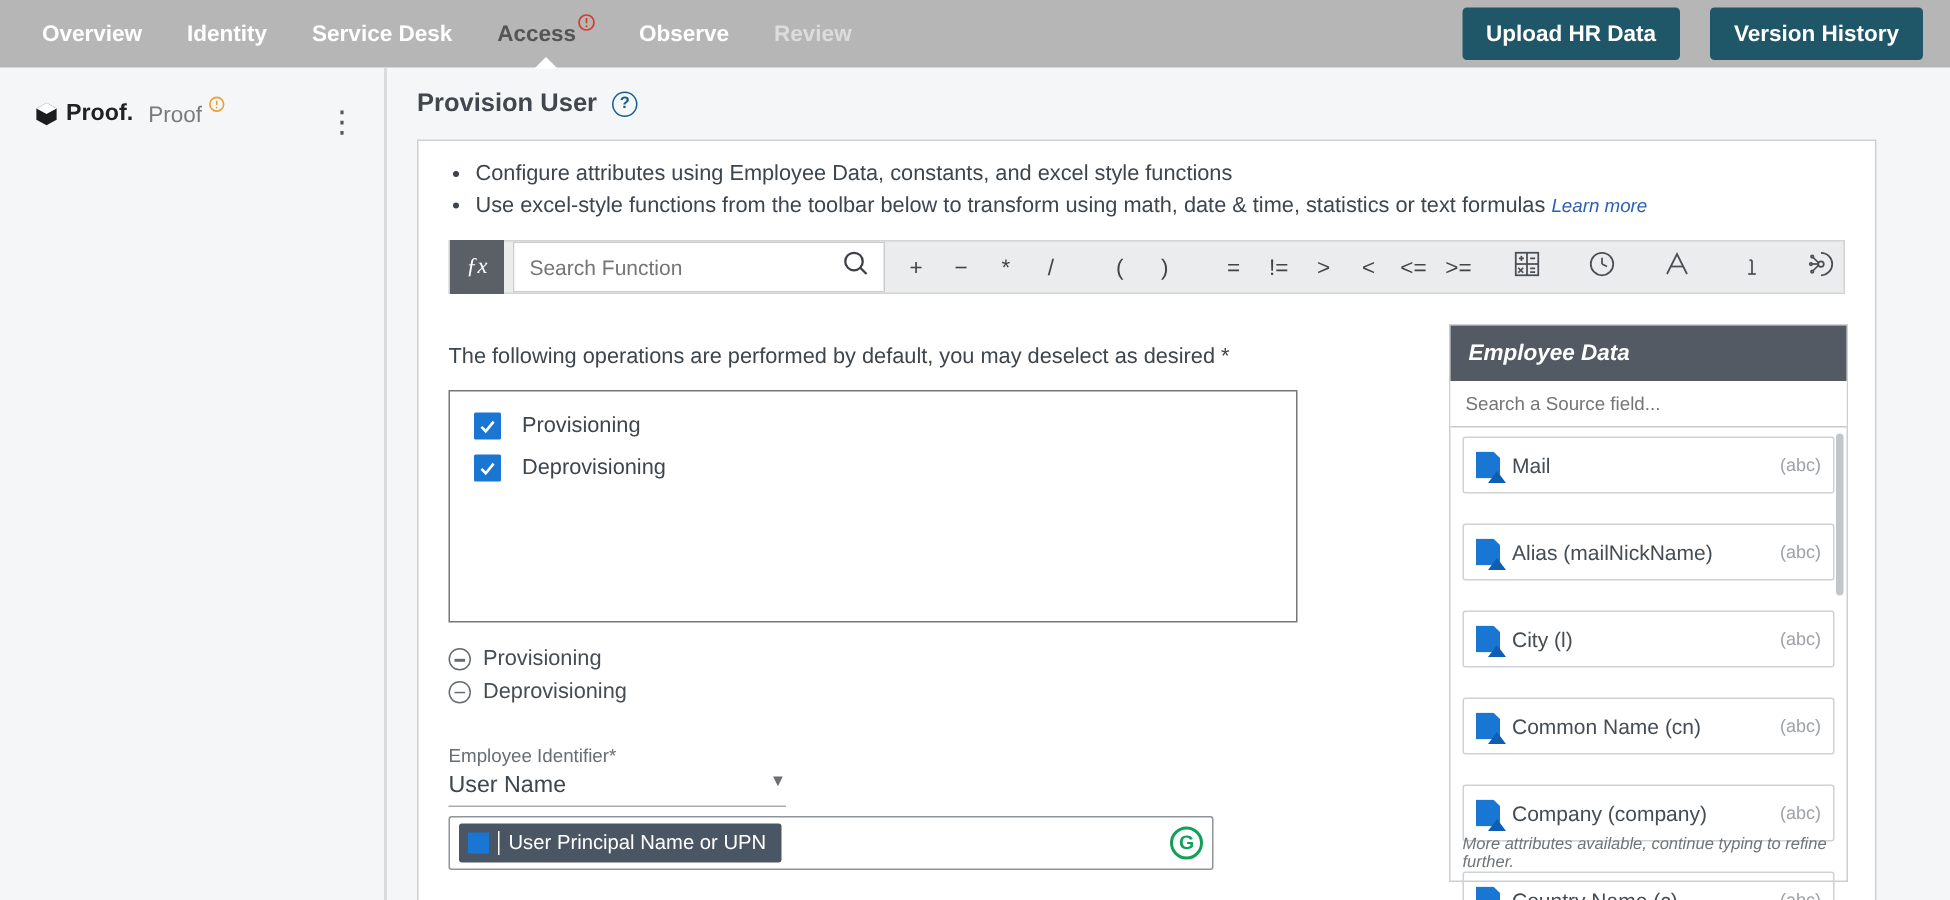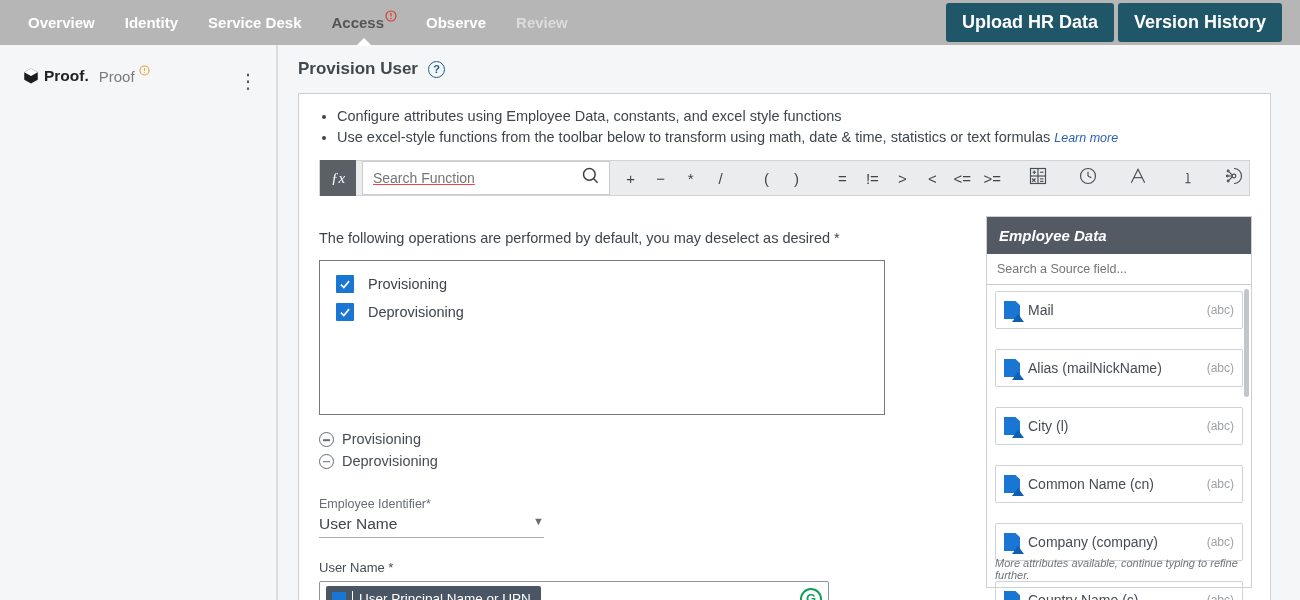"Upload HR Data" .btn { font-size: 18px -> 15px; margin-left: 4px -> 20px }
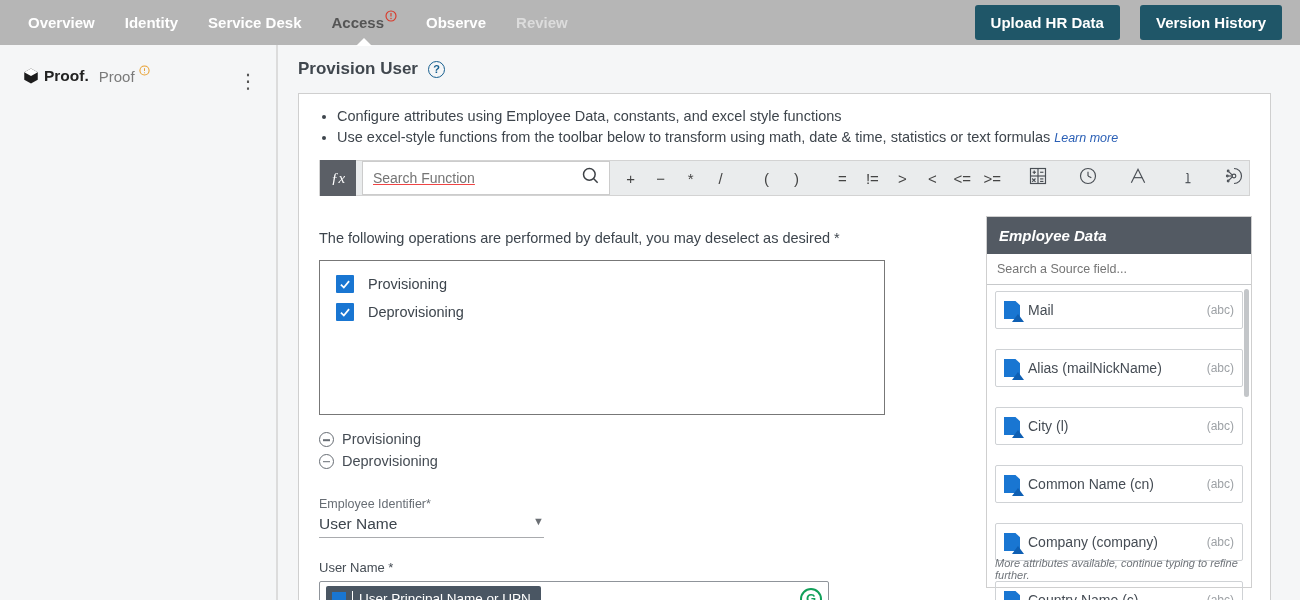"Proof." .sidebar { width: 278px -> 258px }
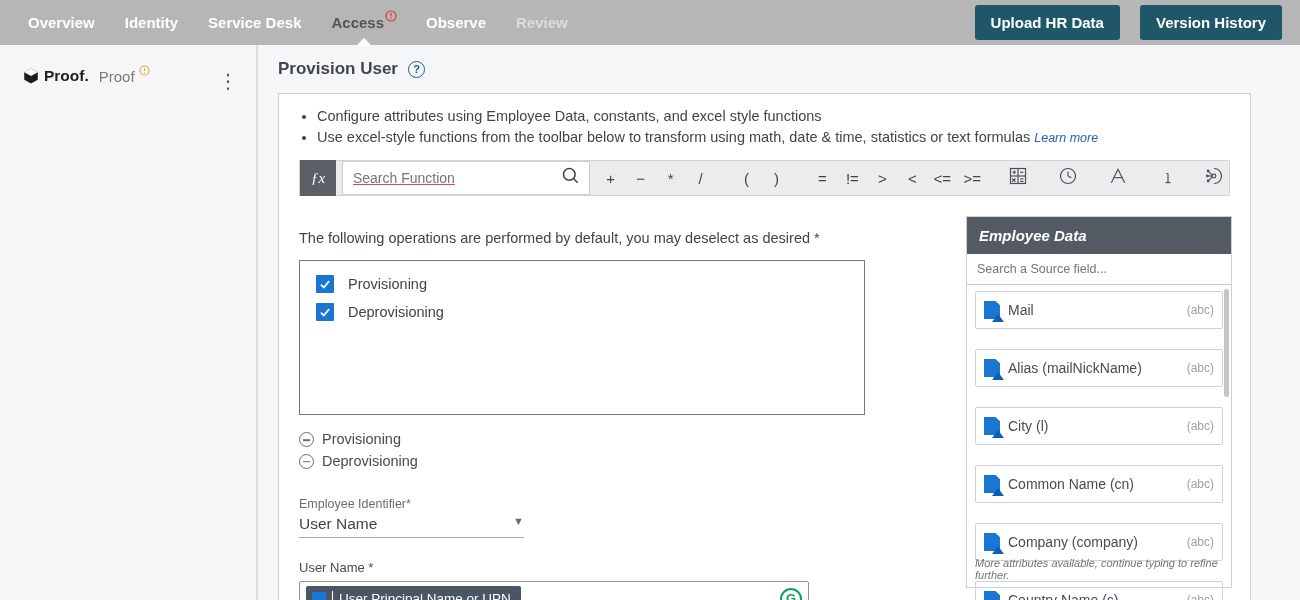"Search Function" .srch { text-decoration: underline -> none }
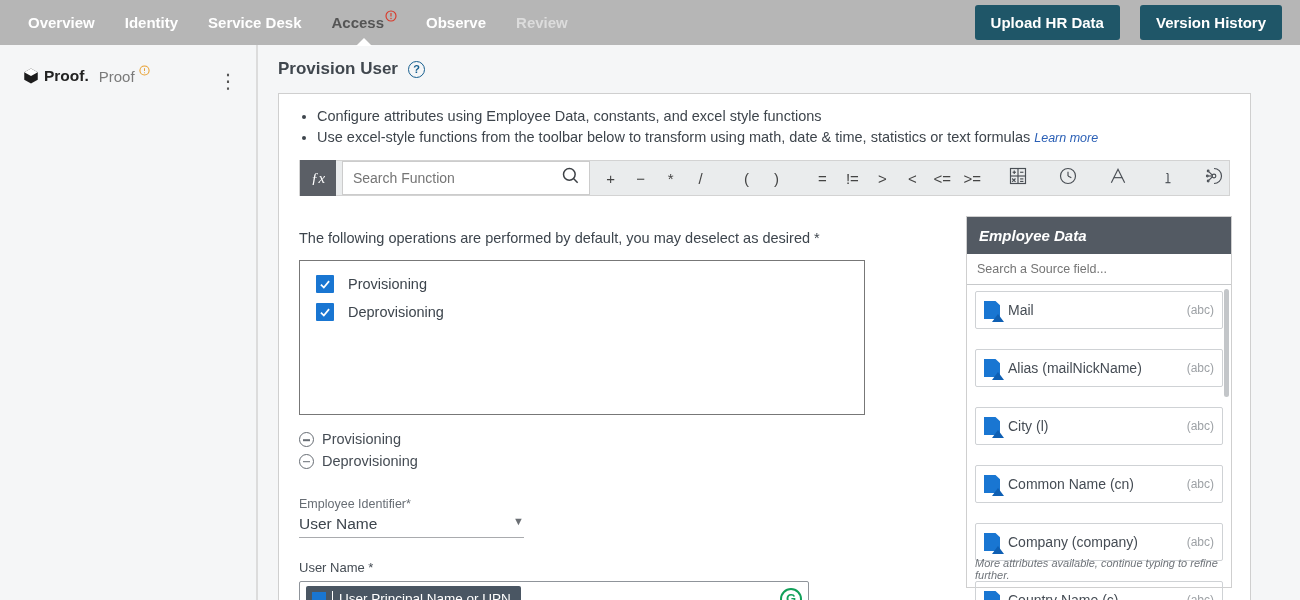"User Name *" div.fld-lbl2 { html: <div>User Name *</div> -> none }
